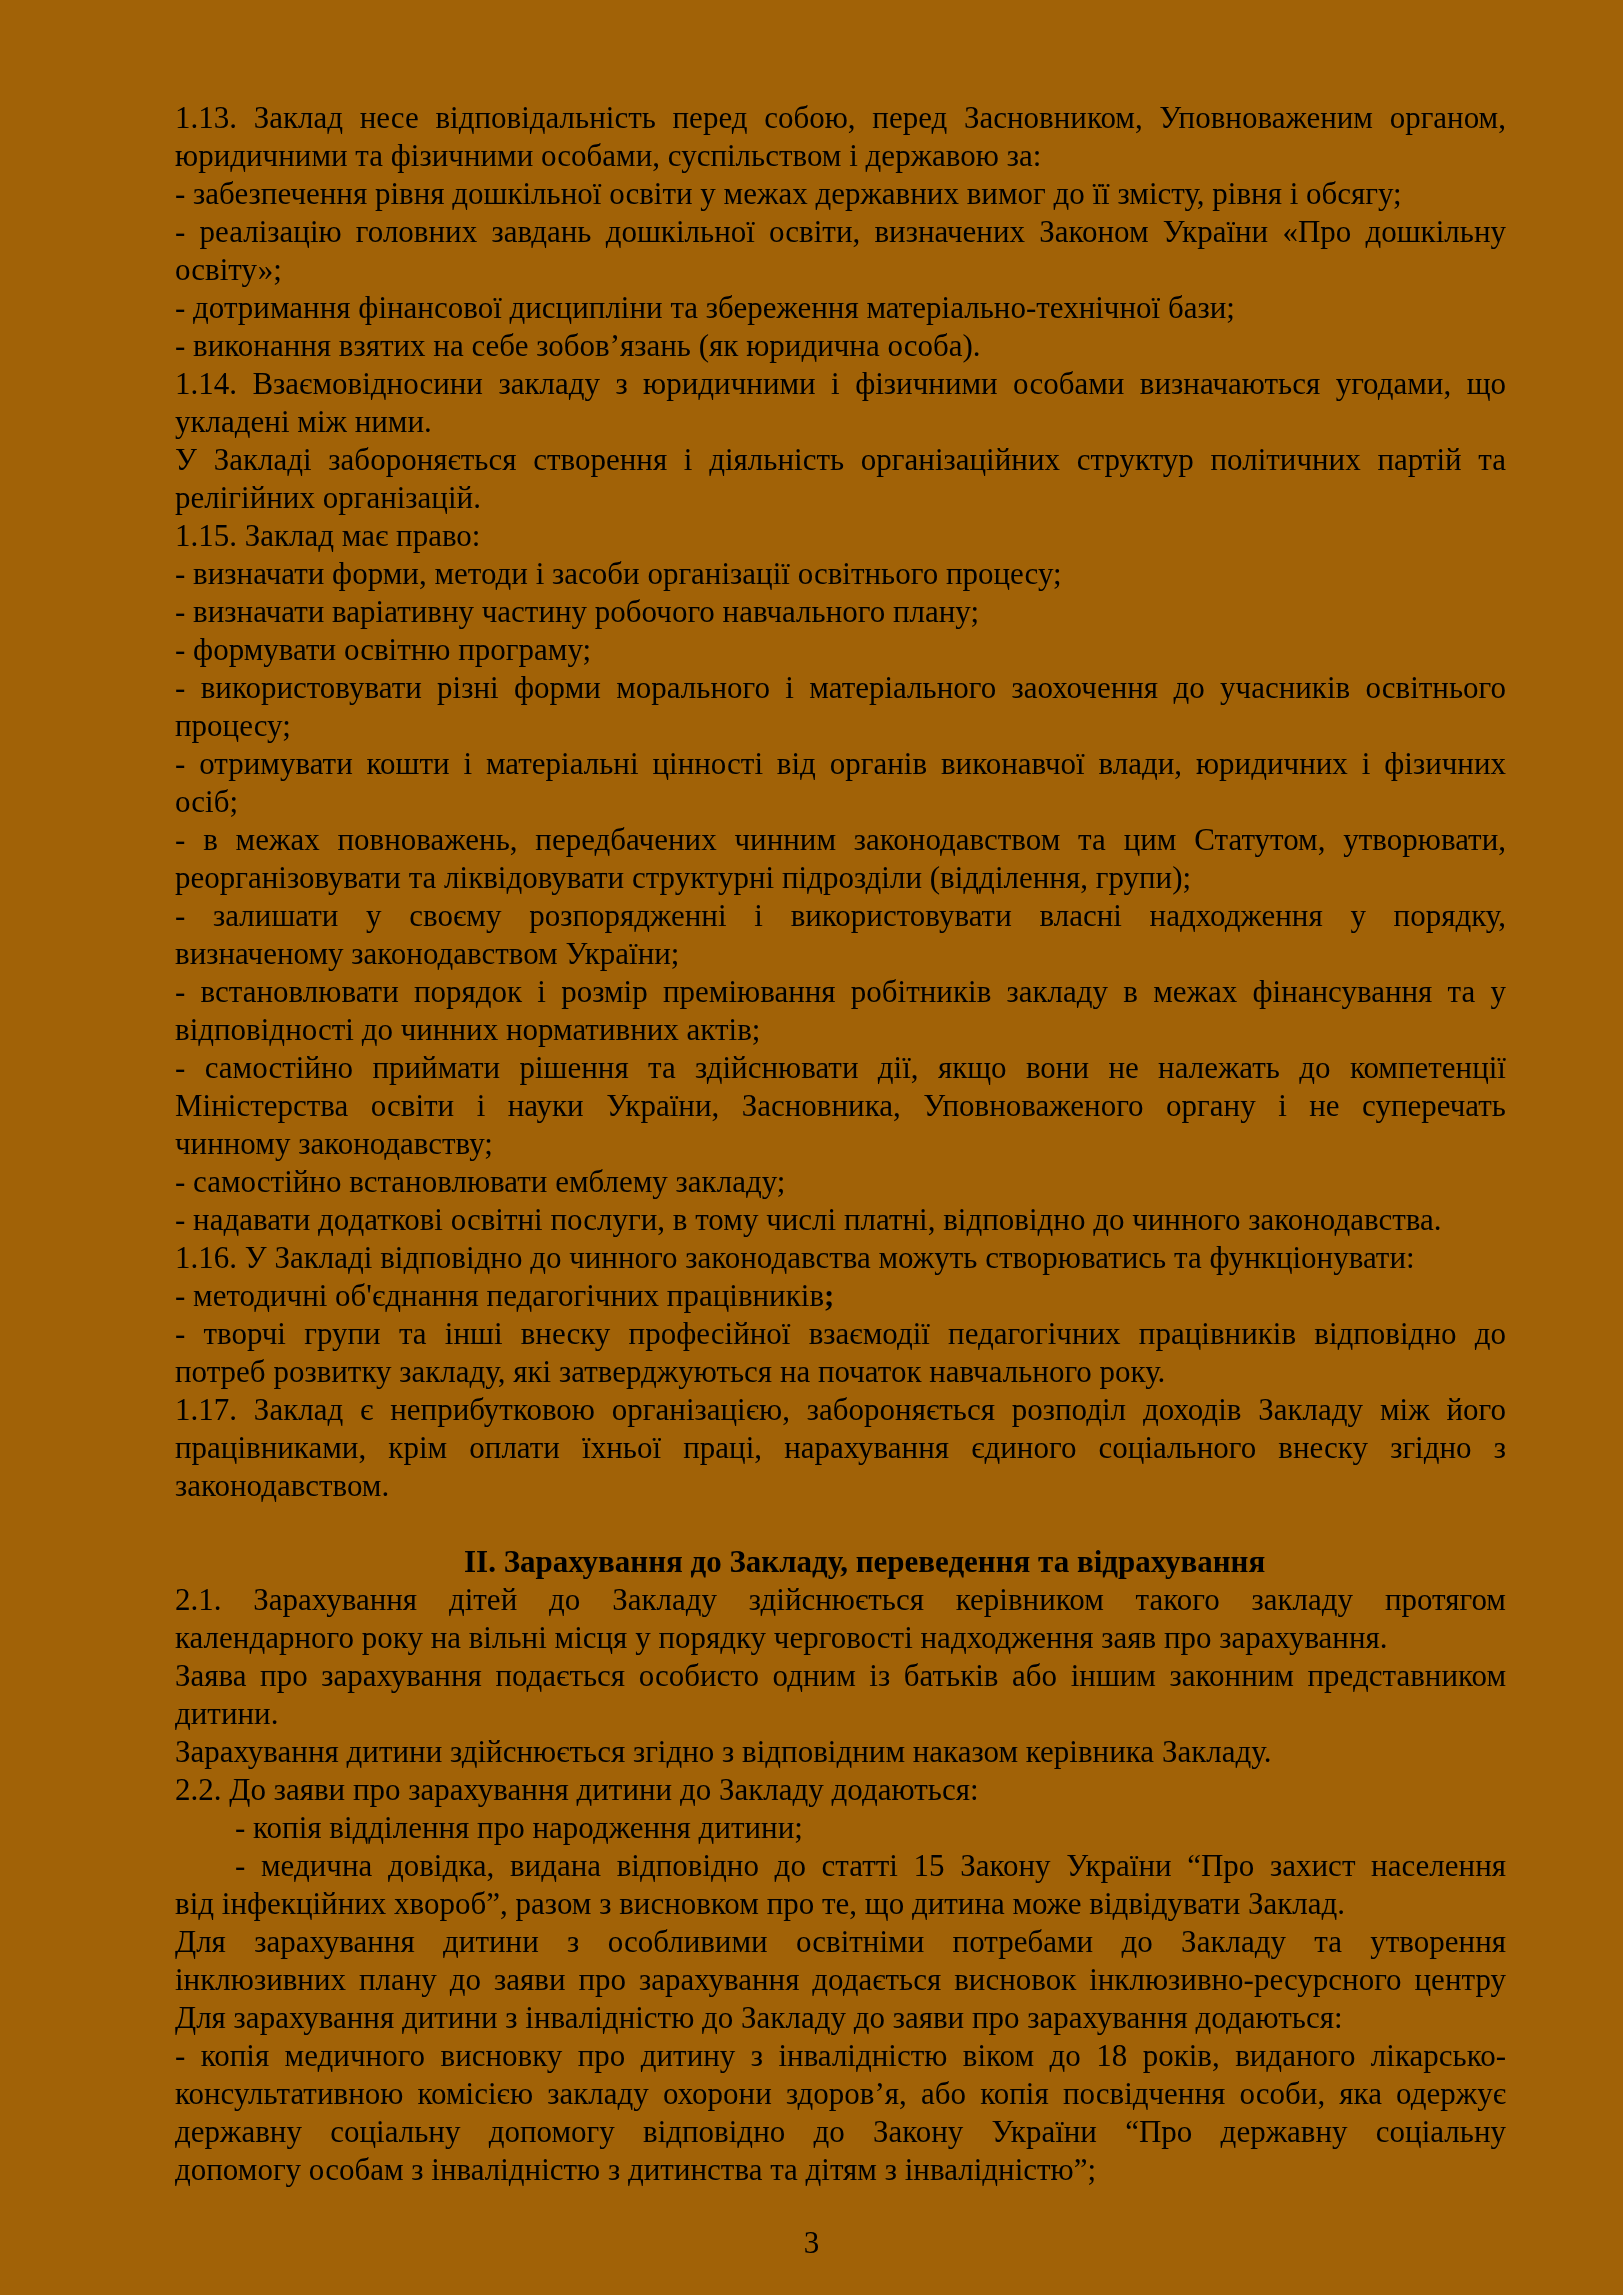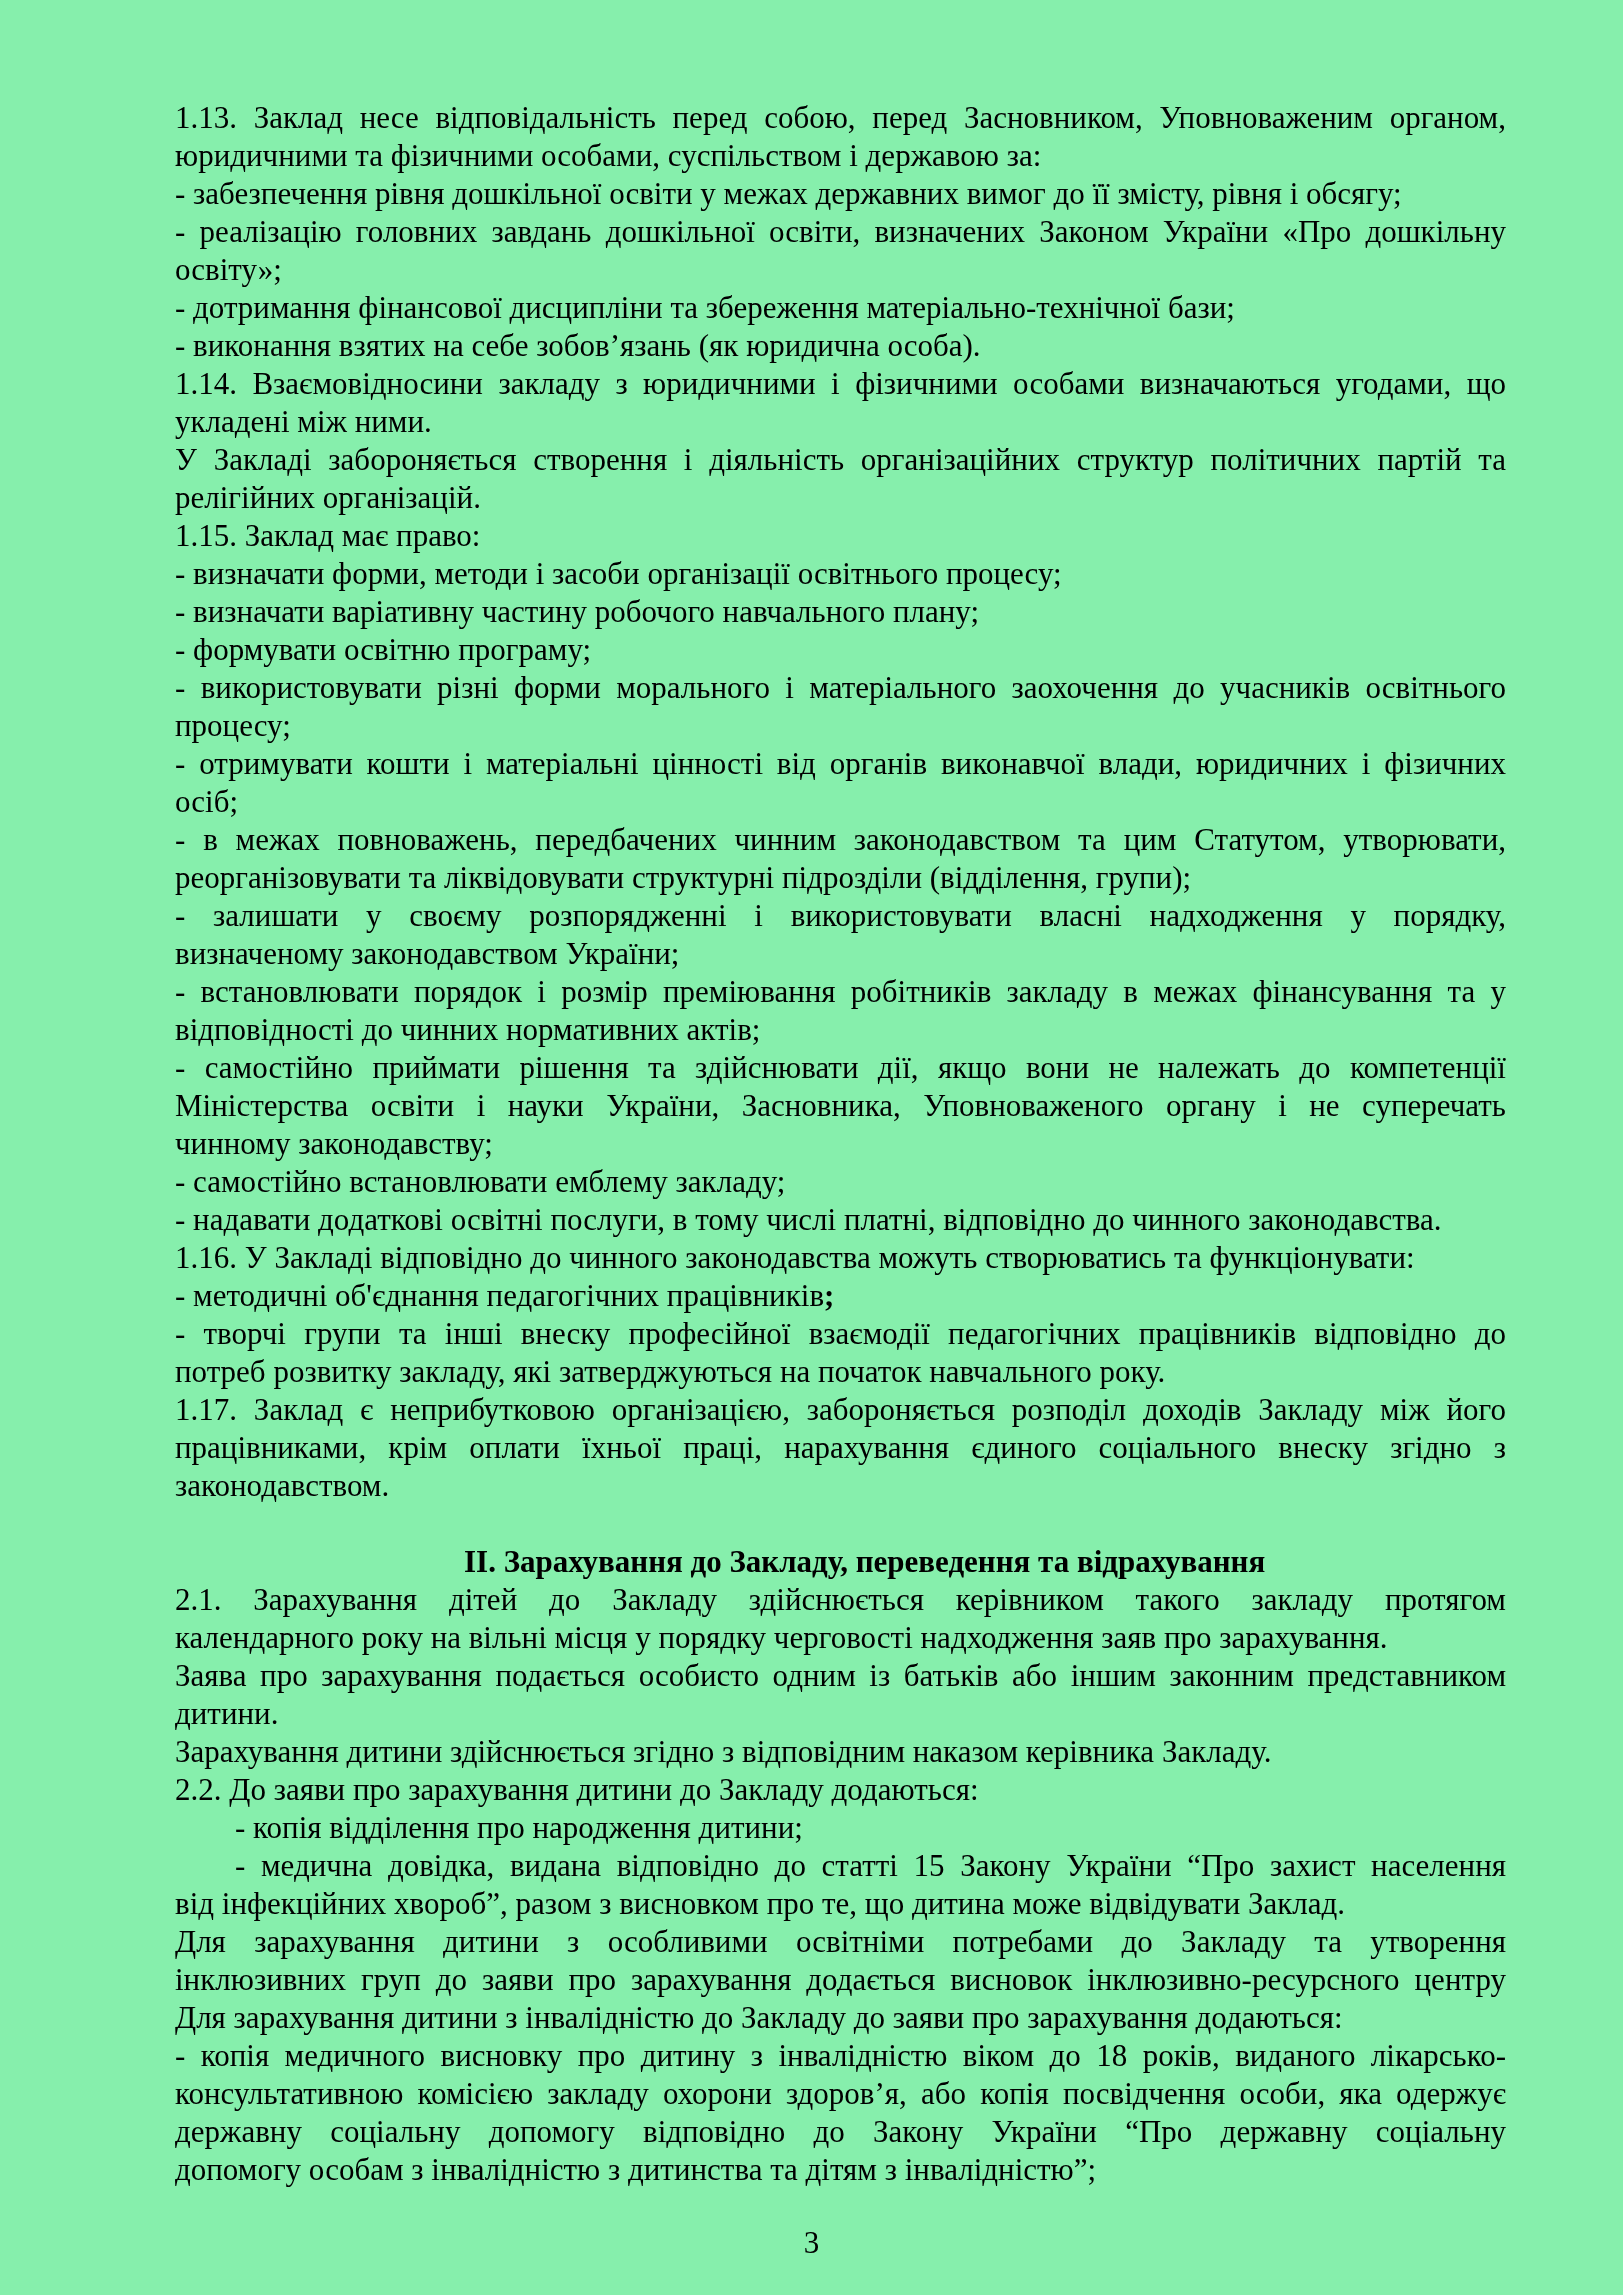"1.13. Заклад несе відповідальність перед" .page { background: #86efac -> #a16207 }
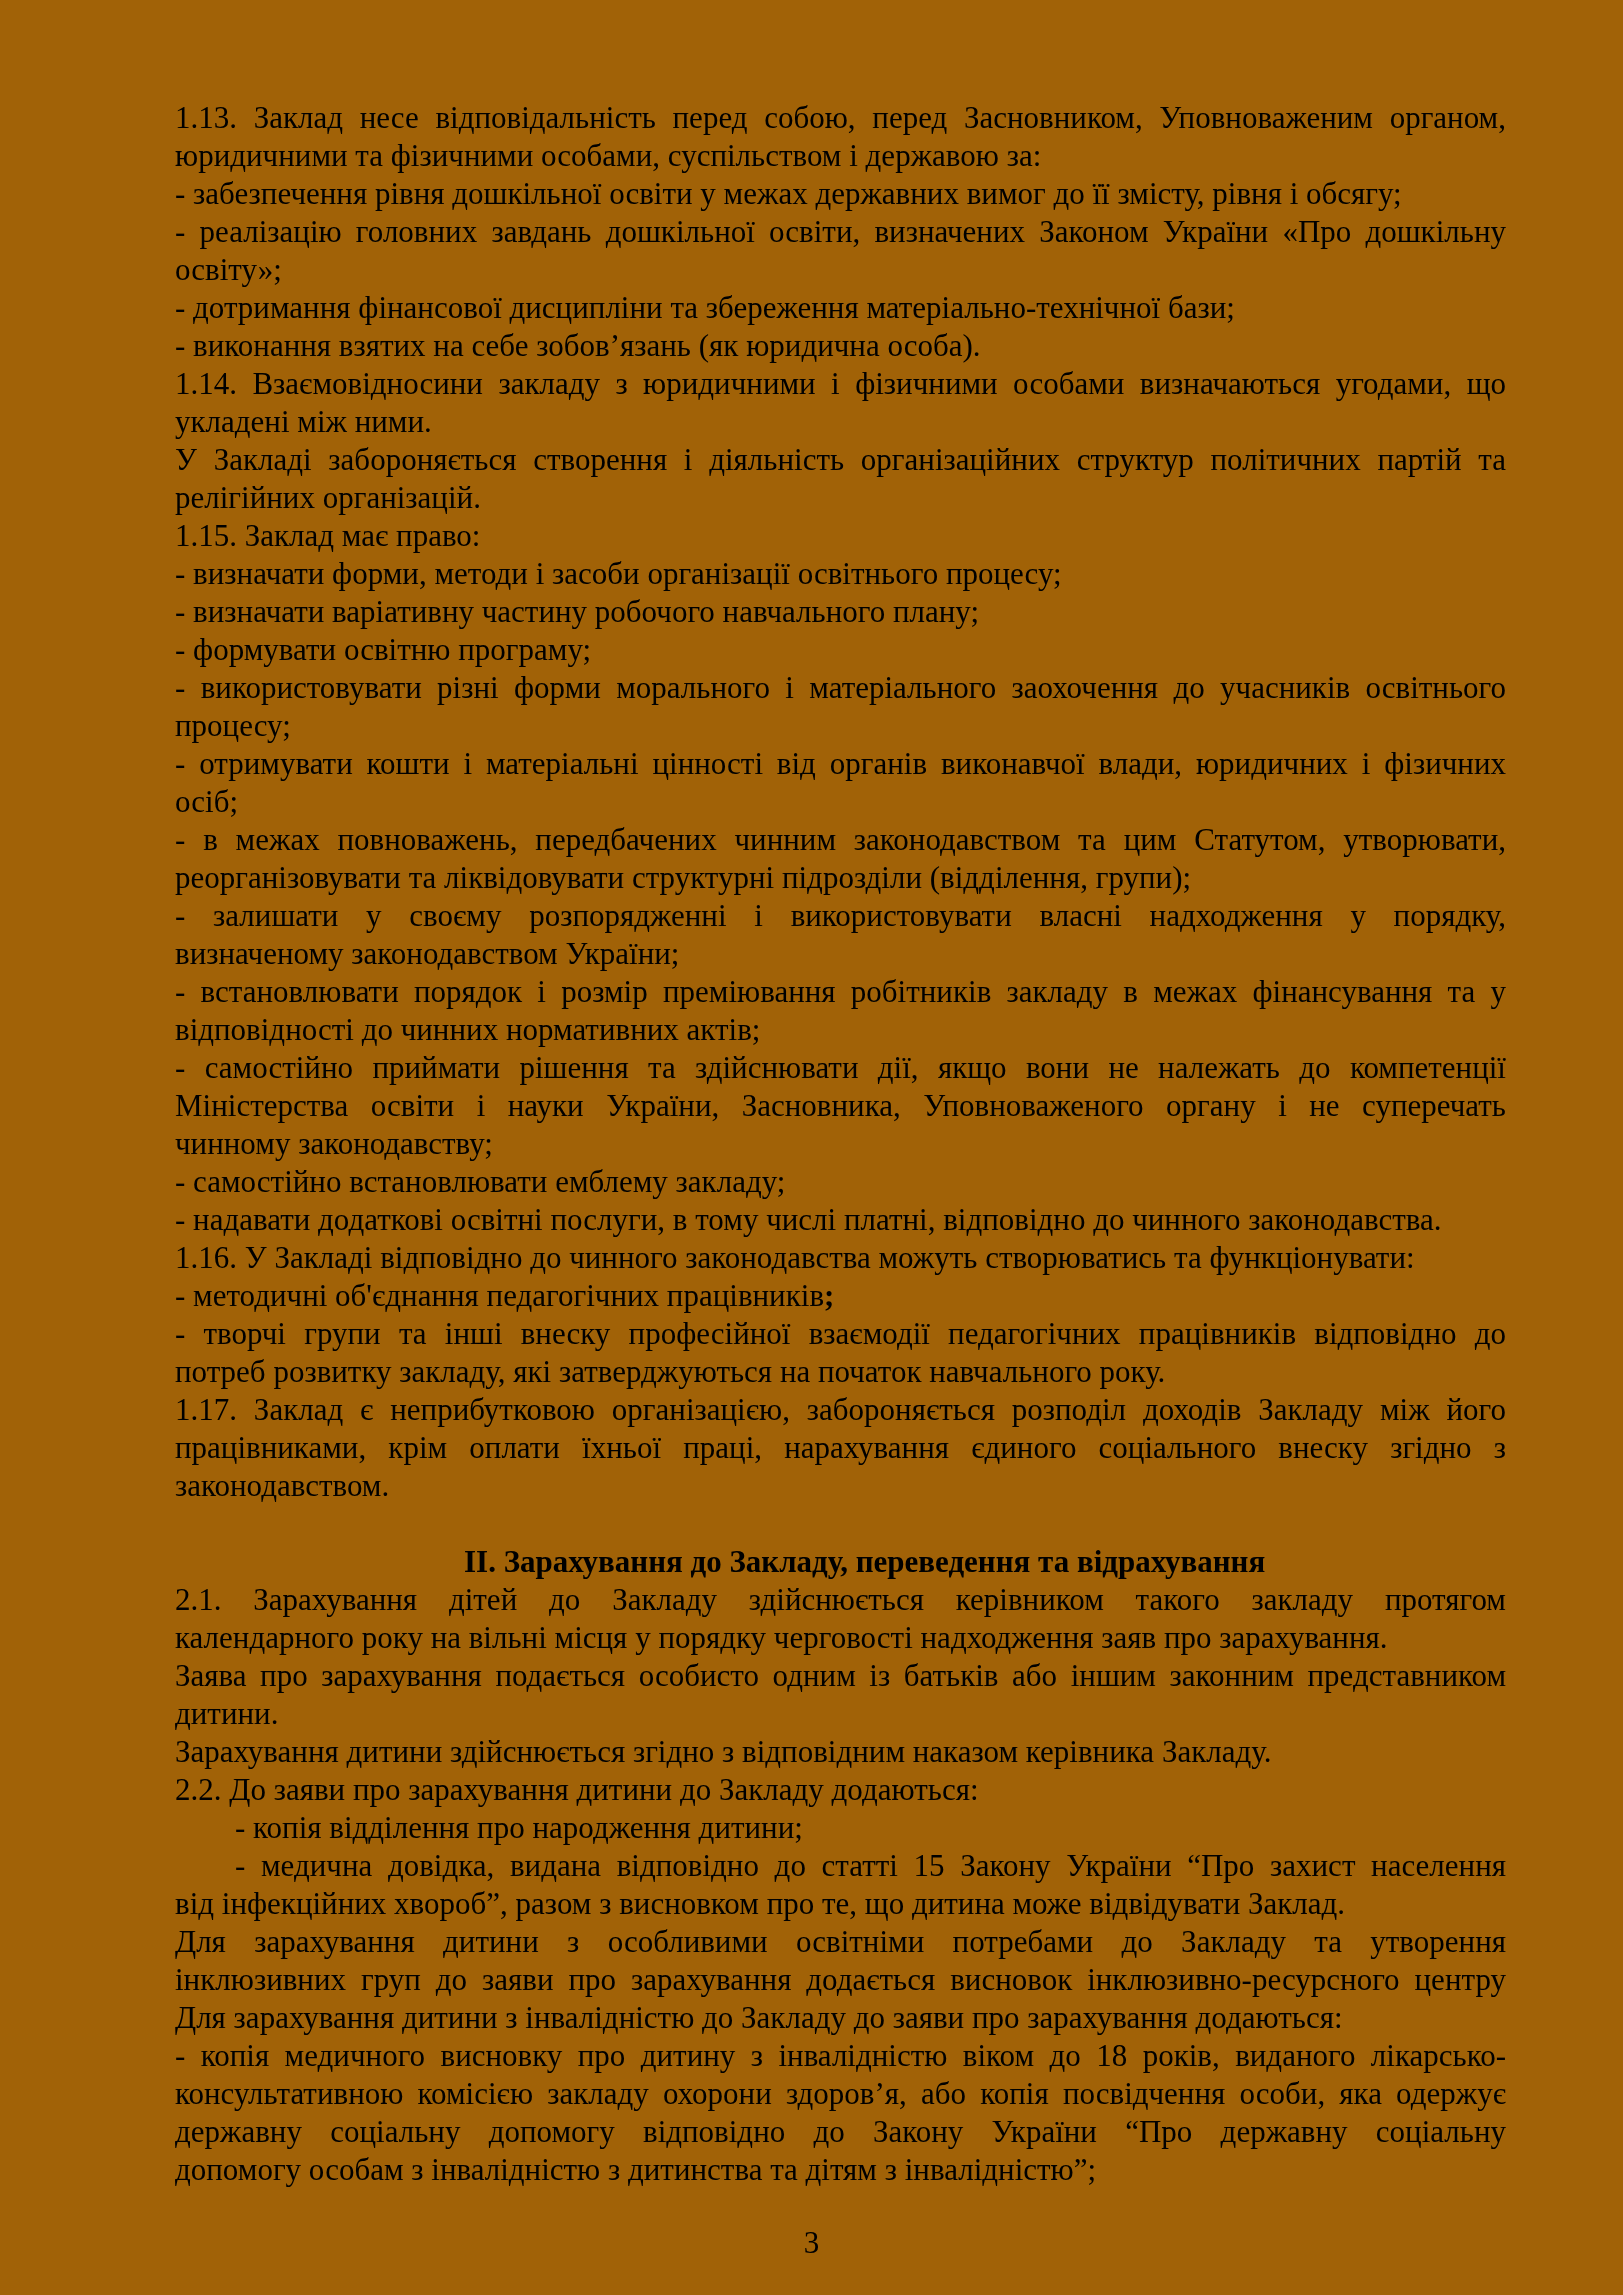"інклюзивних груп до заяви про" span.l { text: груп -> плану }
